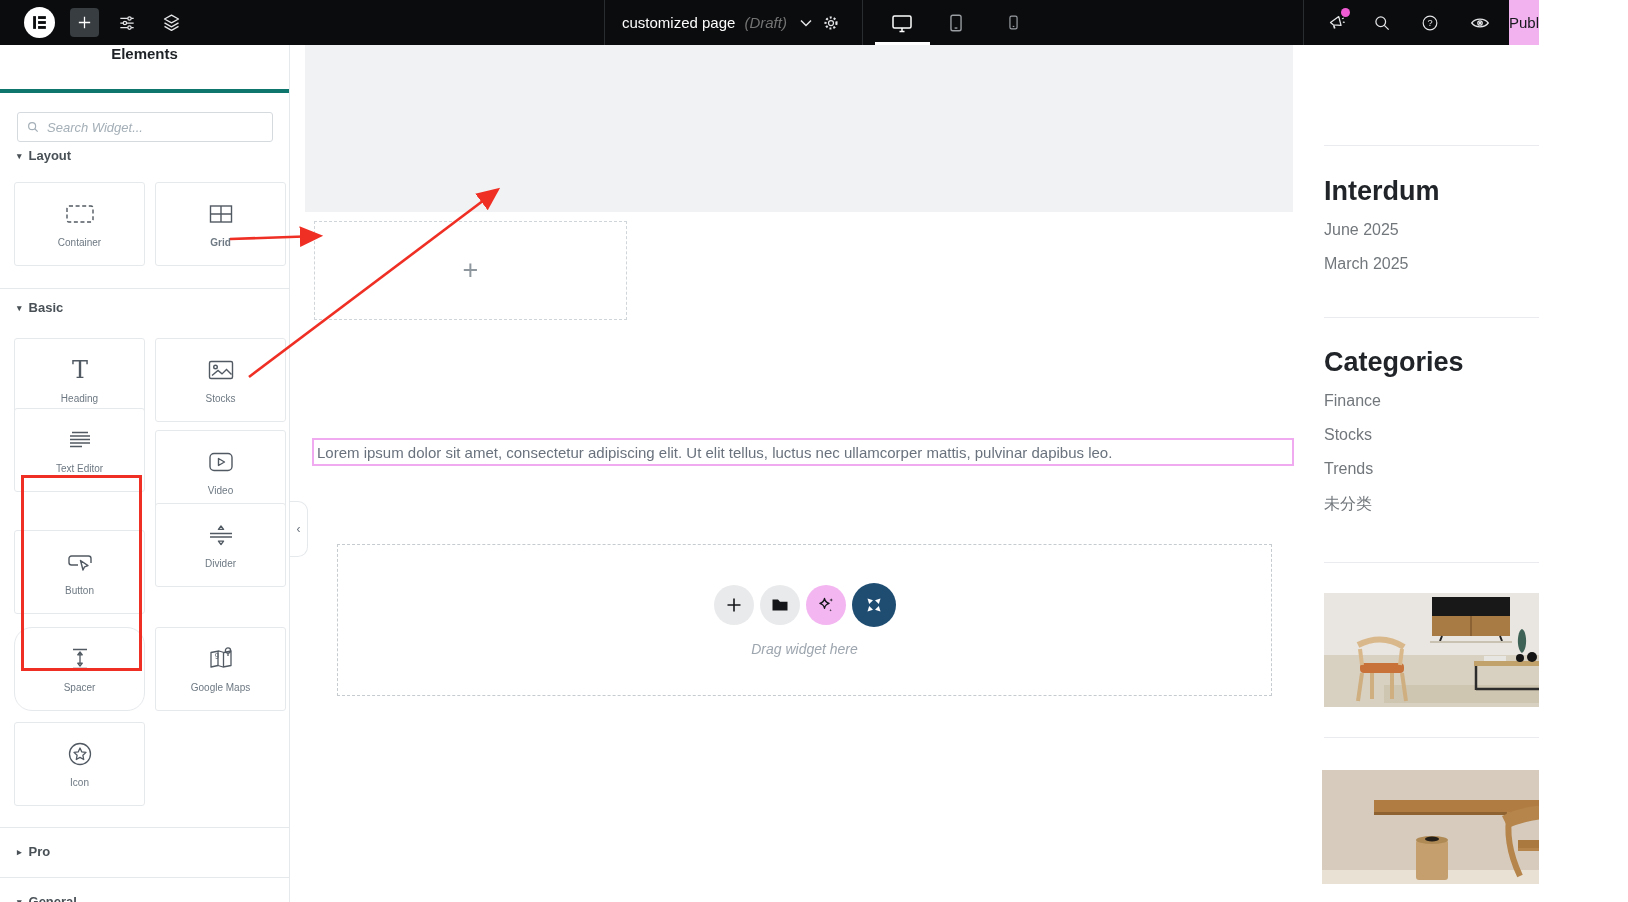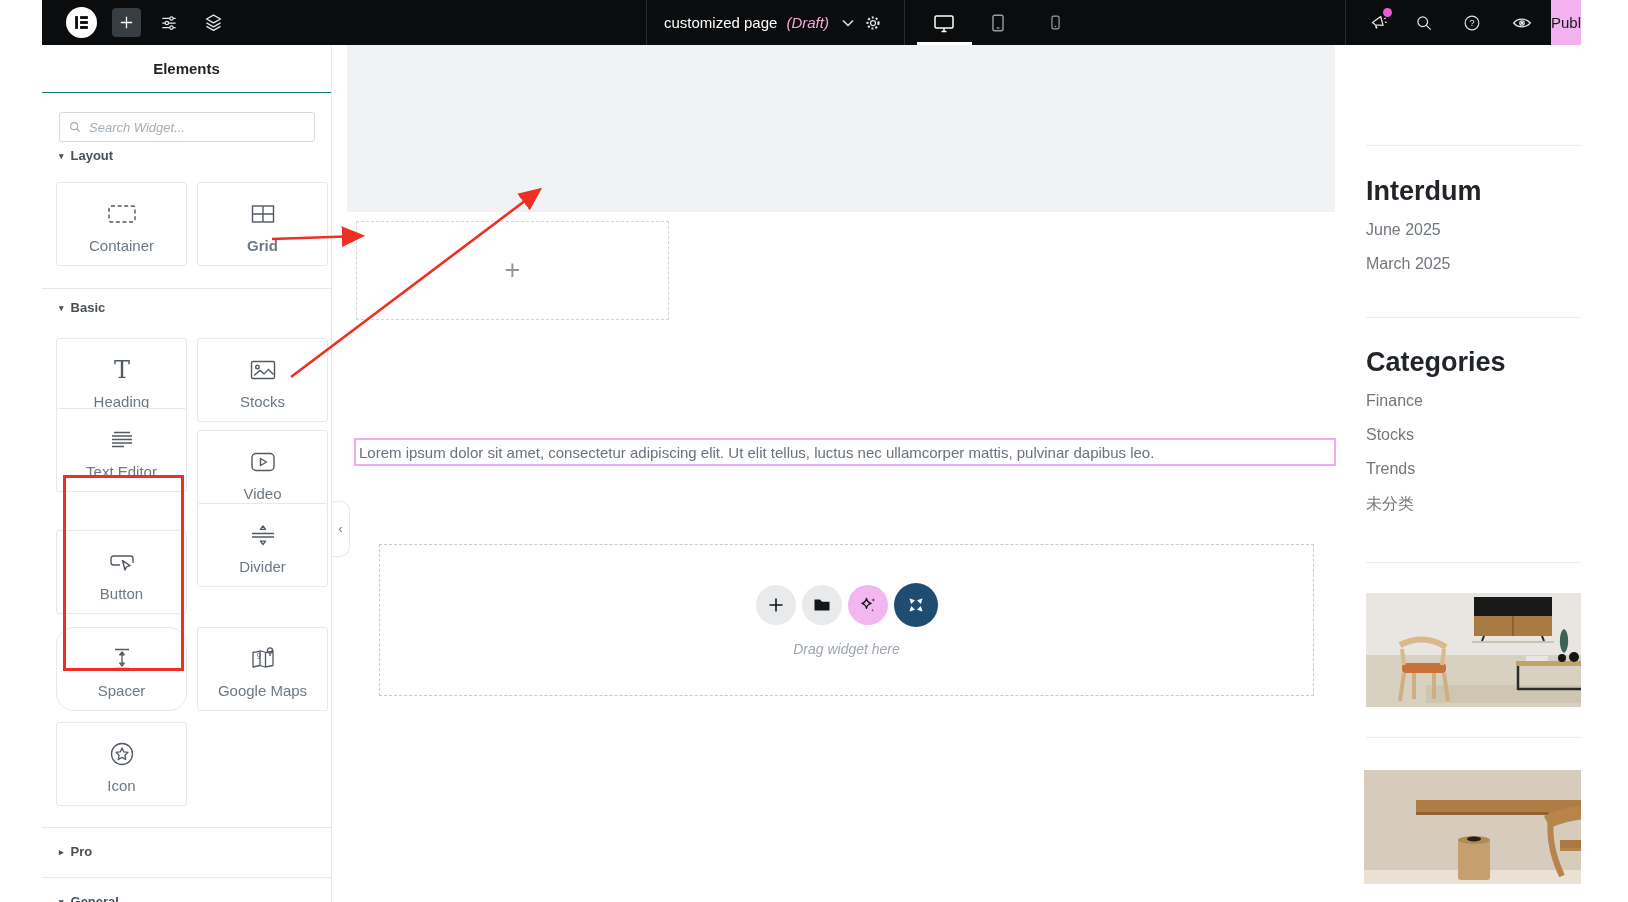"customized page" #app { margin-left: 42px -> none }
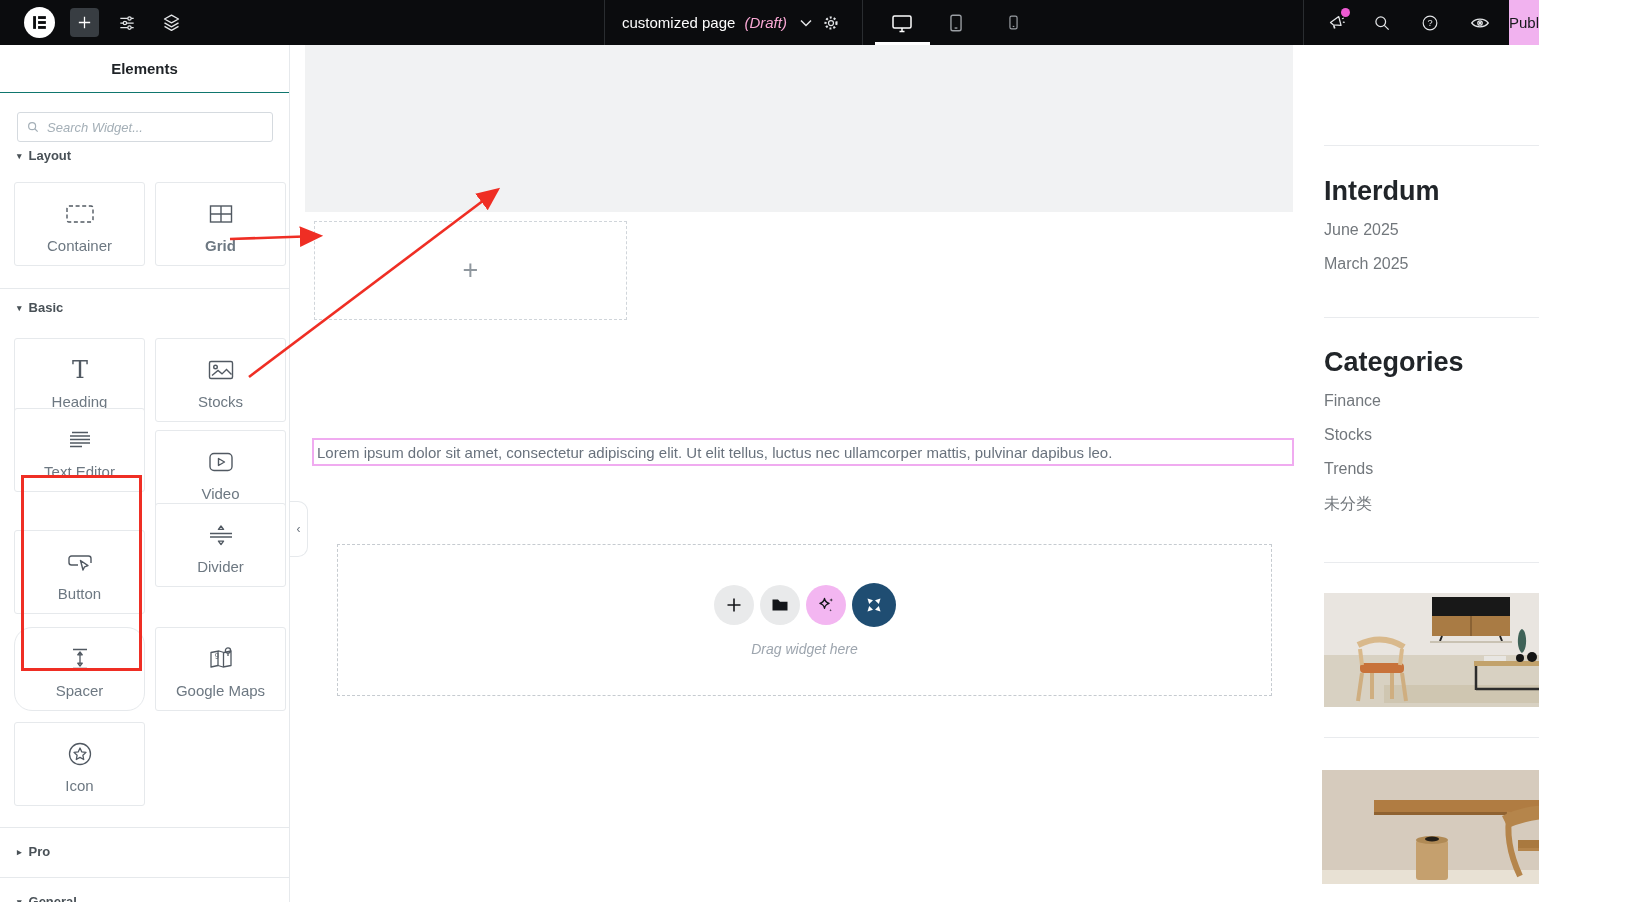"(Draft)" .tb-draft { color: #f9a8d4 -> #737373 }
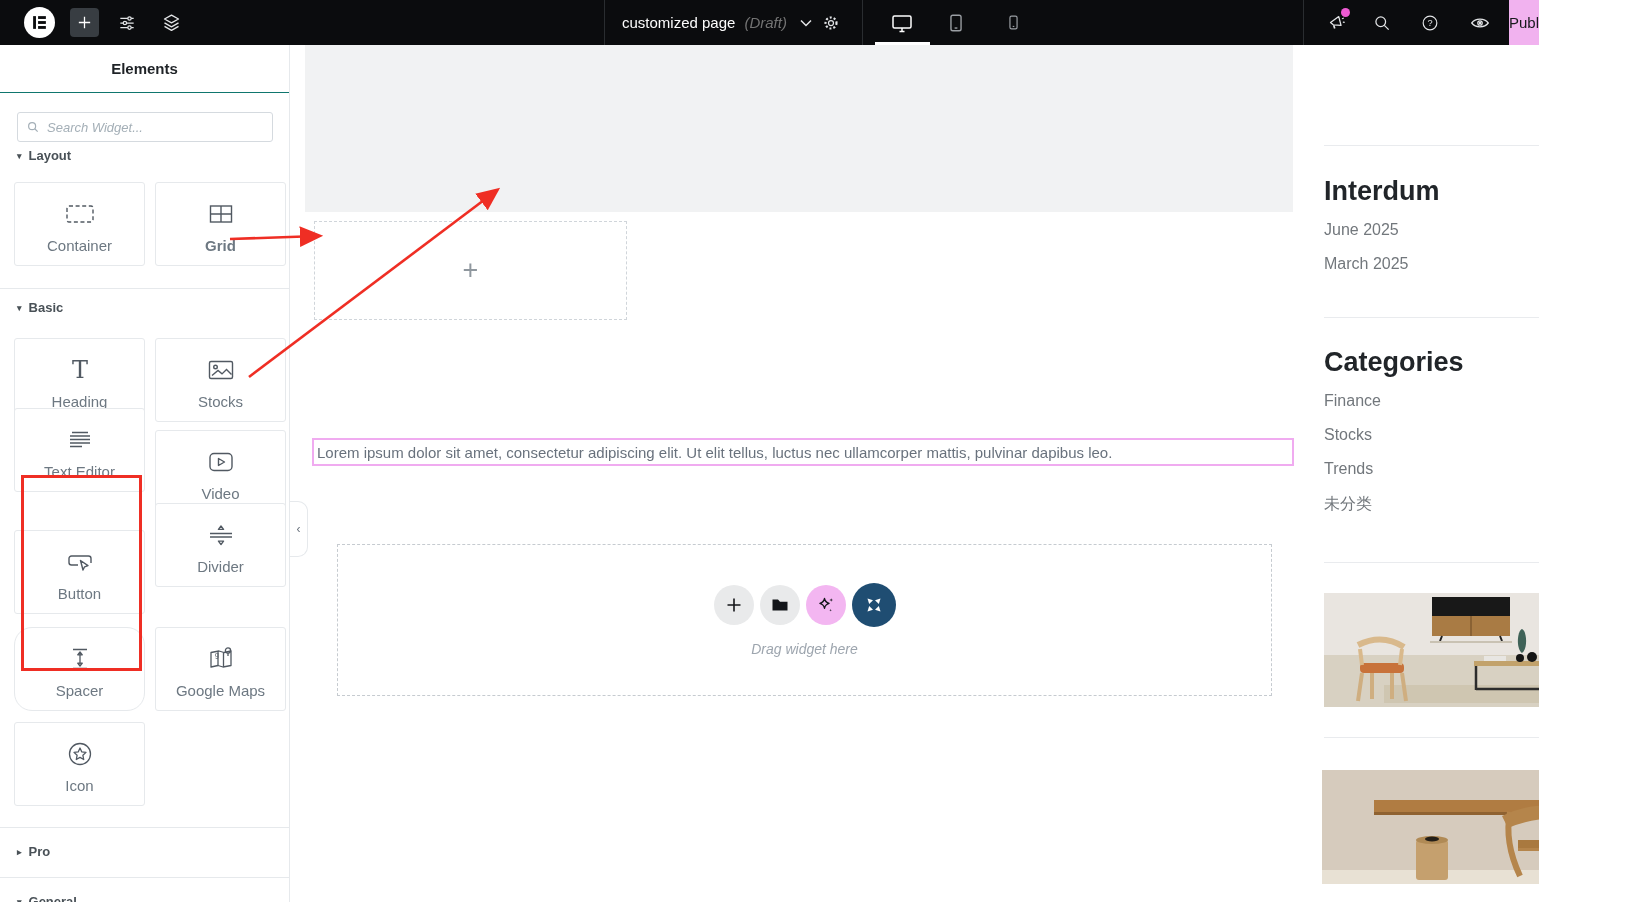"Elements" .panel-header { align-items: center -> flex-start; border-bottom: 1px solid #0f766e -> 4px solid #0f766e }
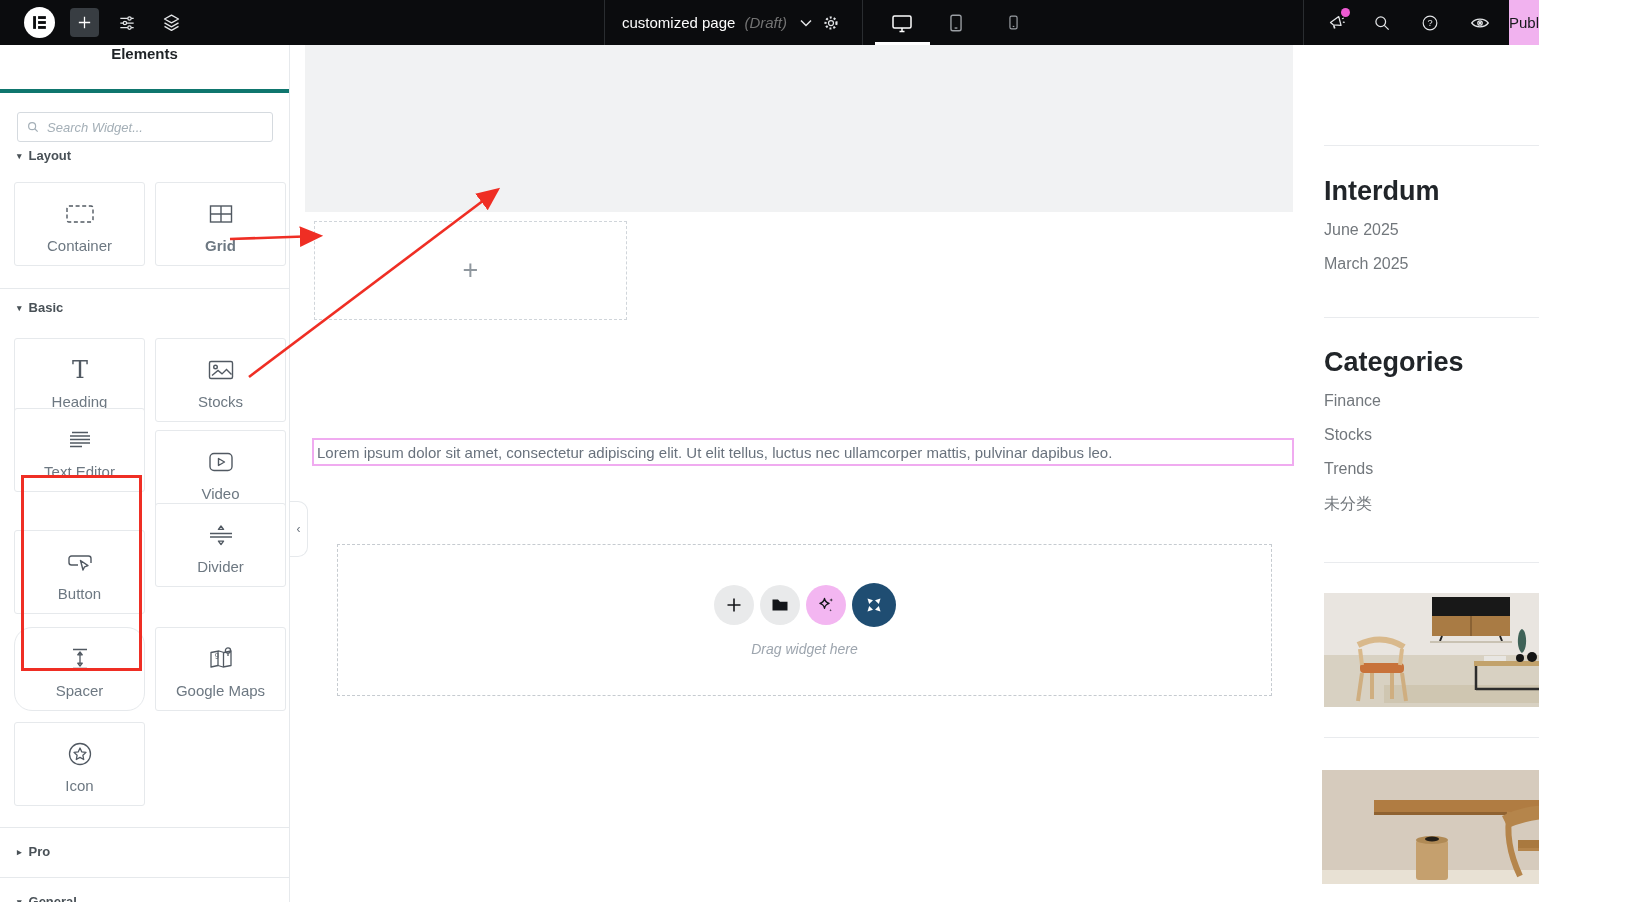"Container" .wcard .wlabel { font-size: 15px -> 10px }
